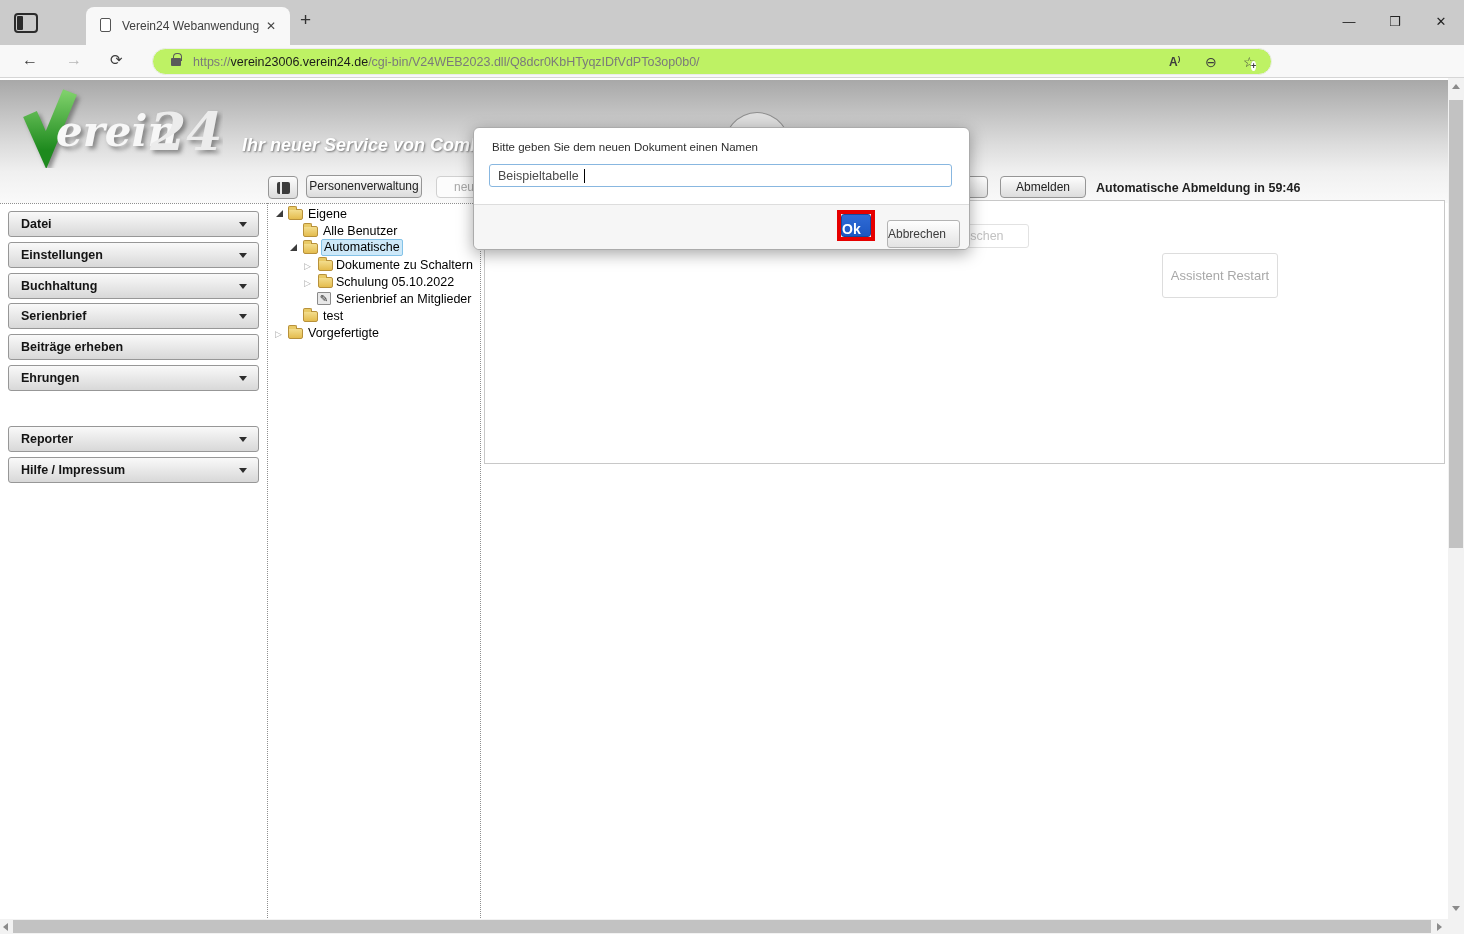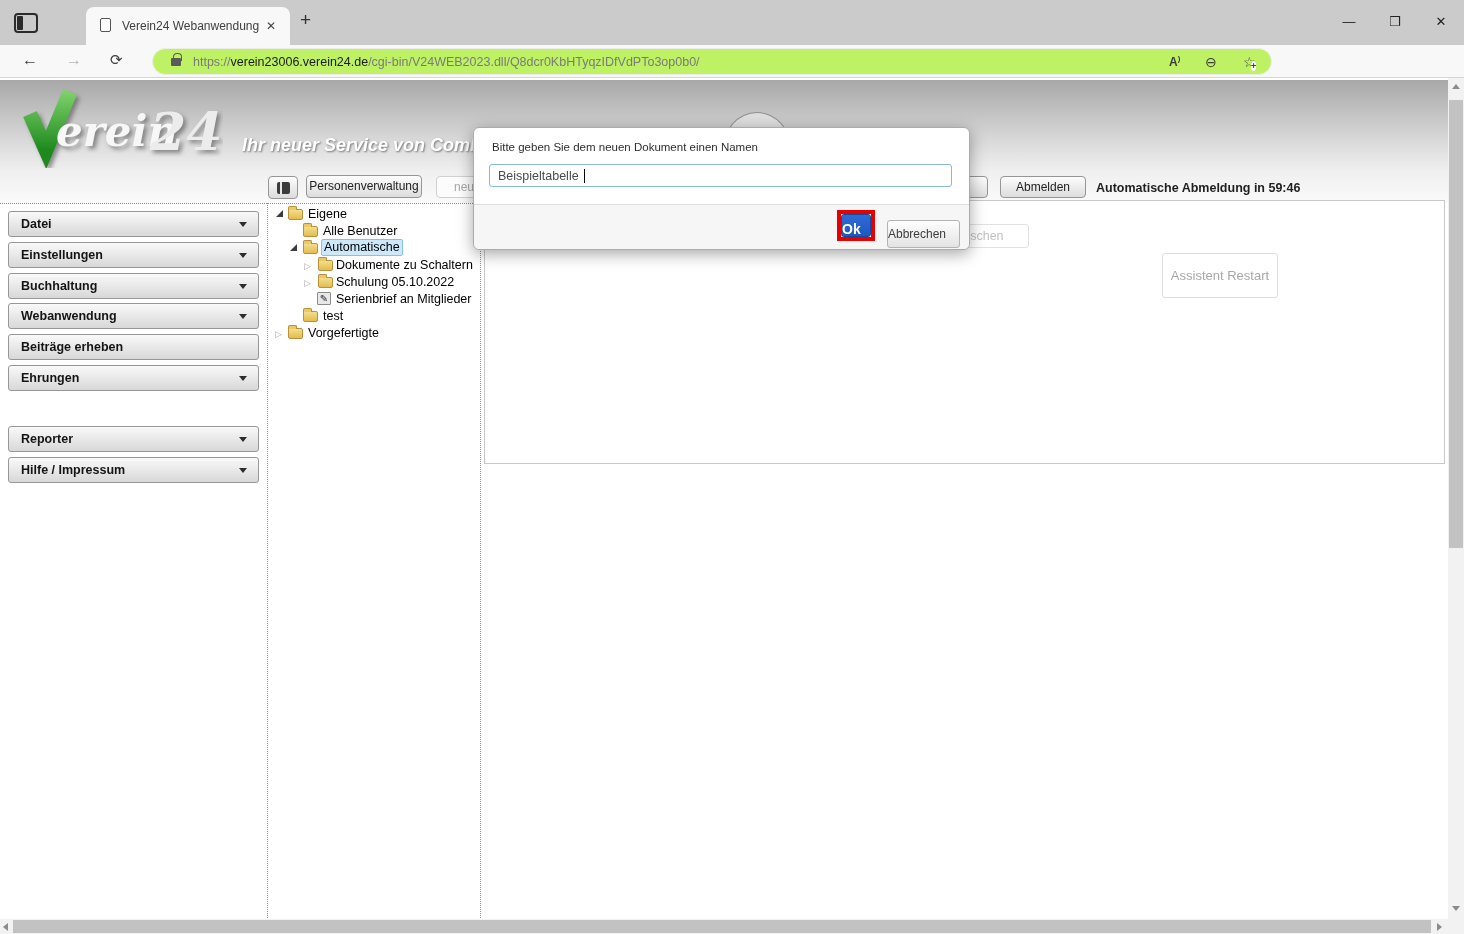"Webanwendung" span { text: Webanwendung -> Serienbrief }
